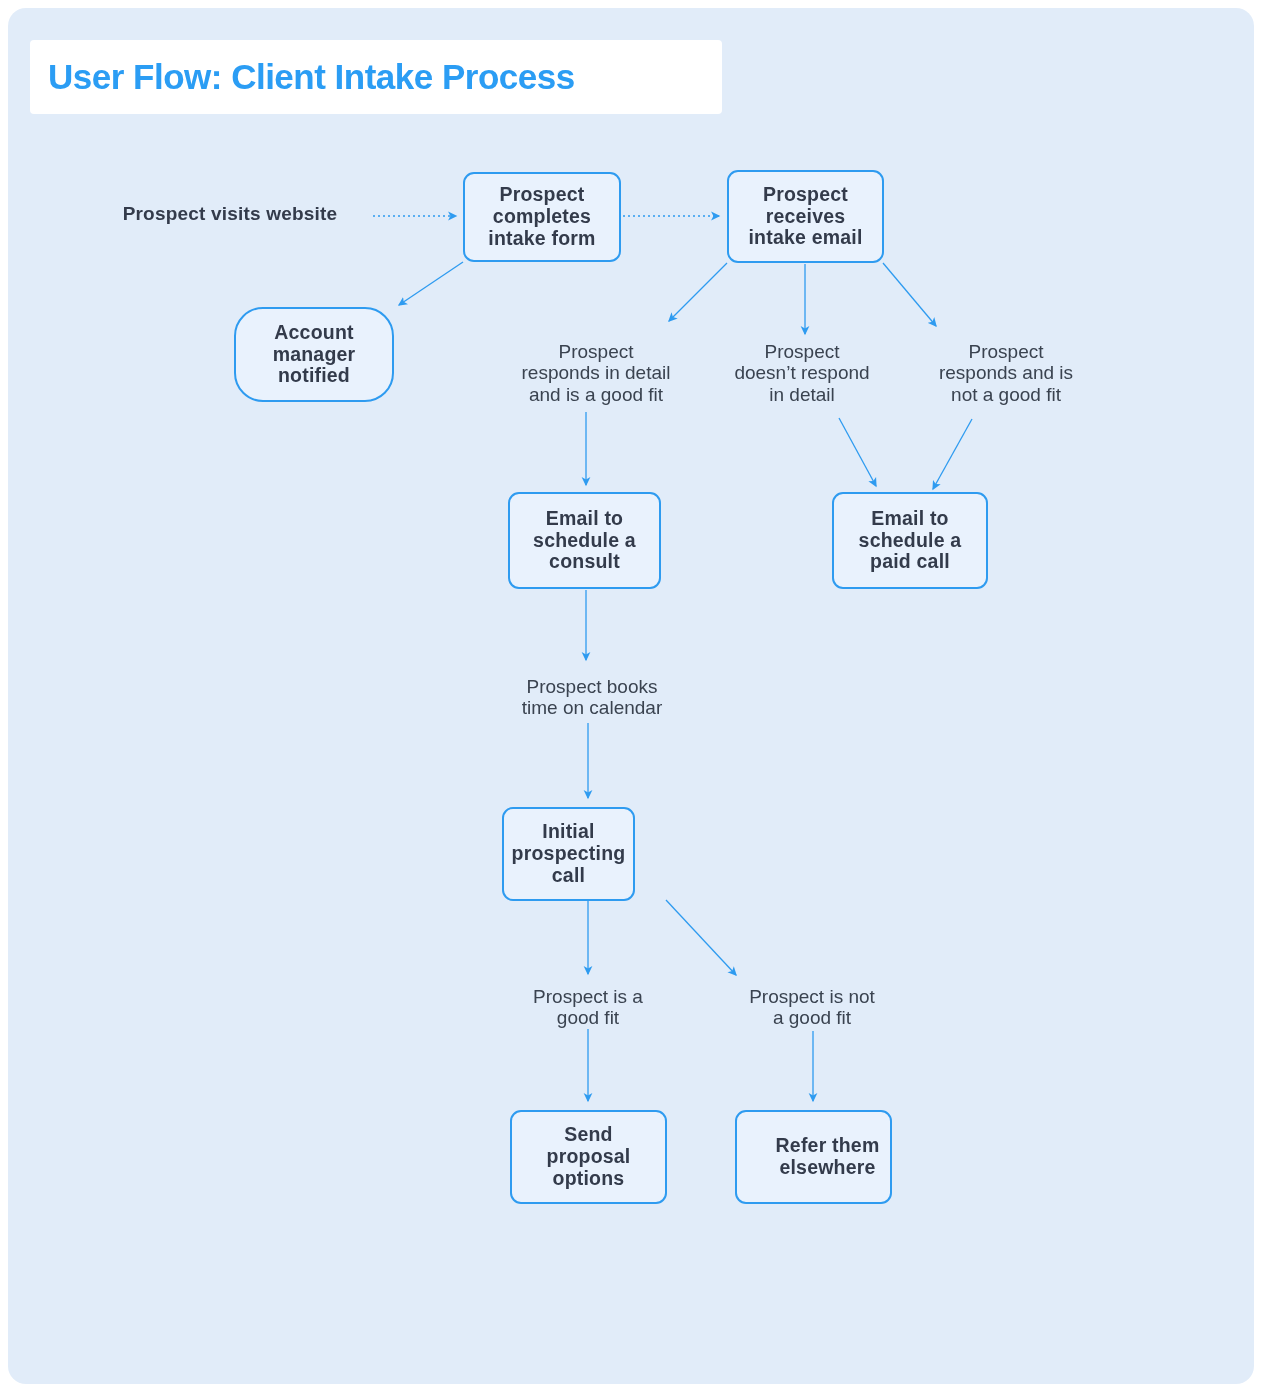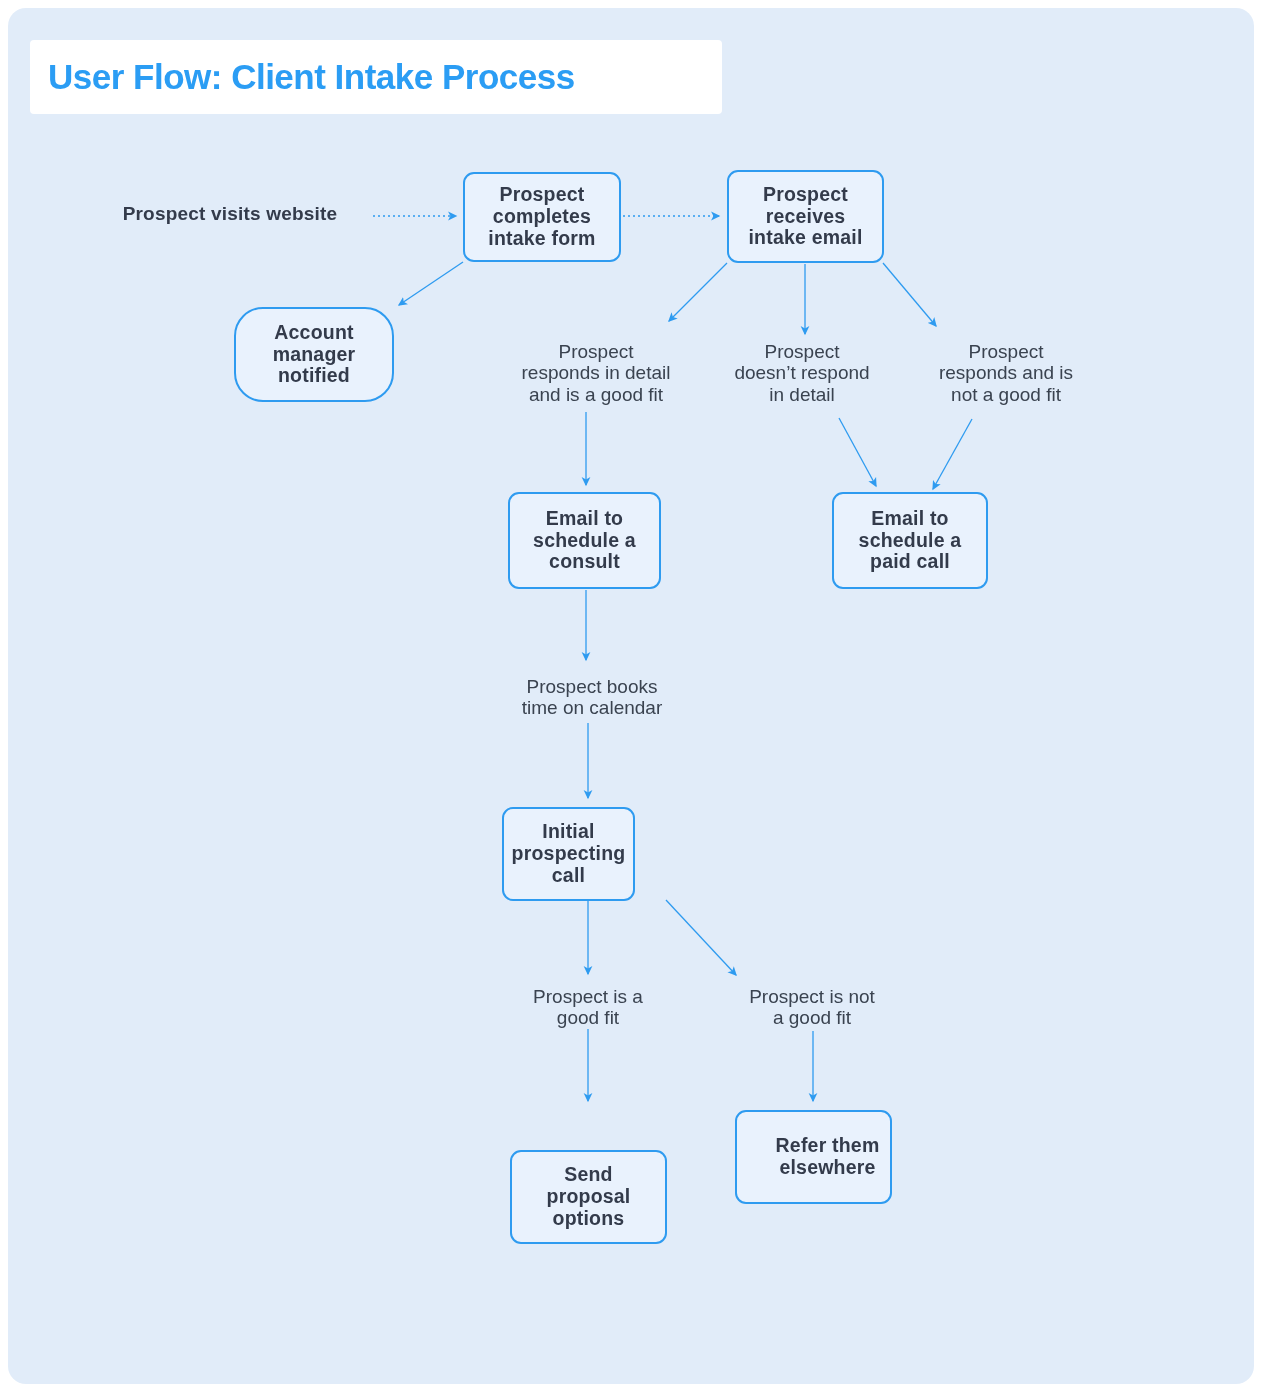"Send" div.box { margin-top: 40px -> none }
